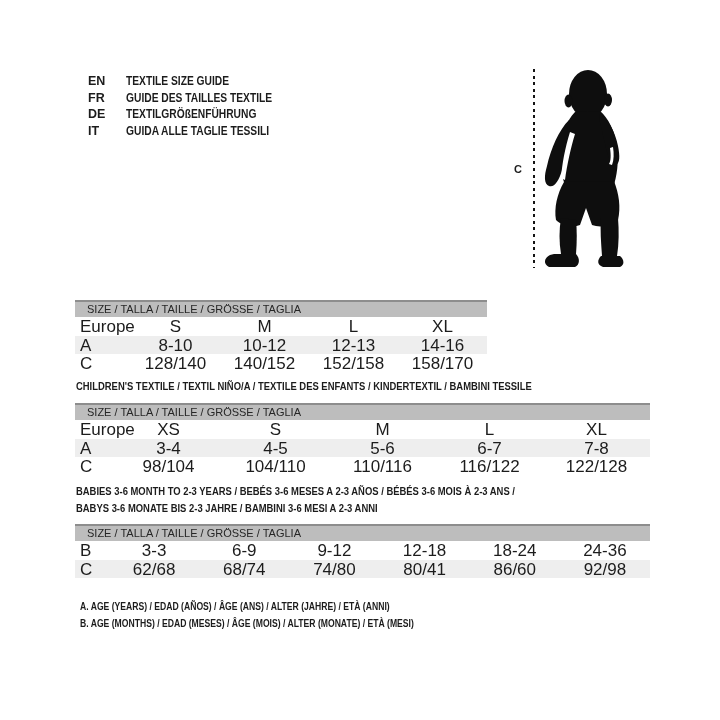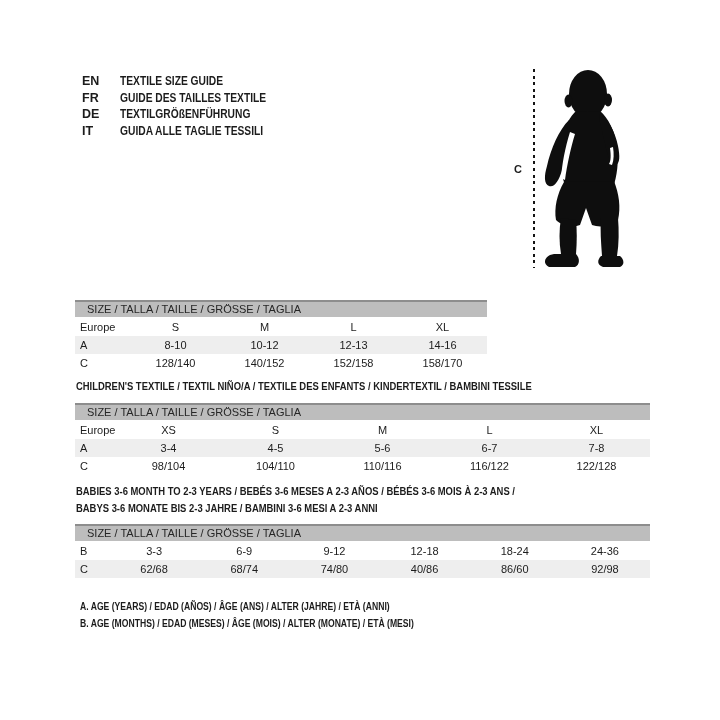"EN" .lang-block { left: 82px -> 88px }
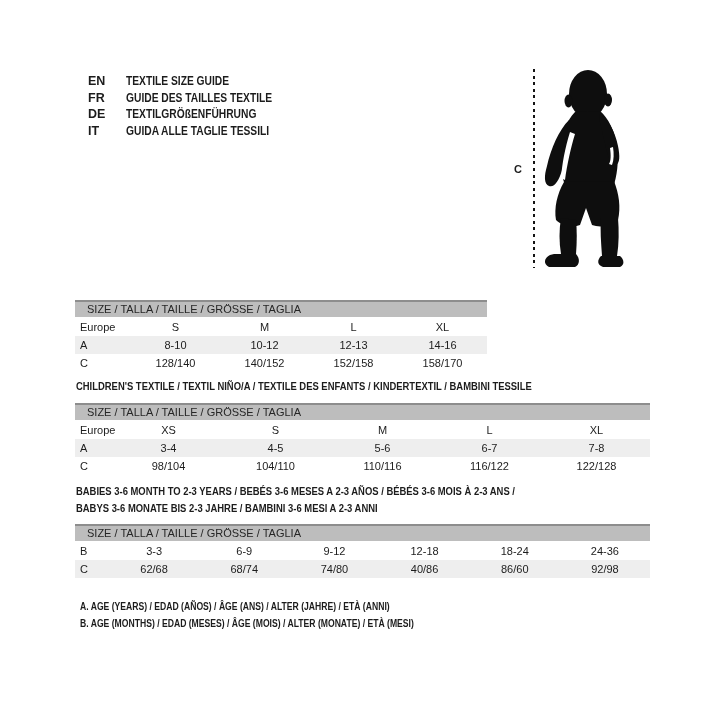"Europe" .trow { font-size: 11px -> 17px }
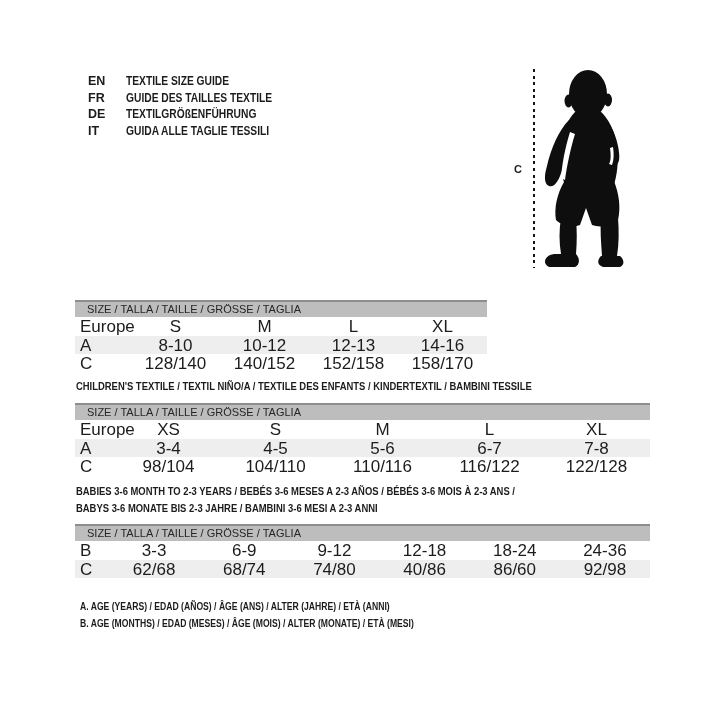"40/86" div.cell { text: 40/86 -> 80/41 }
